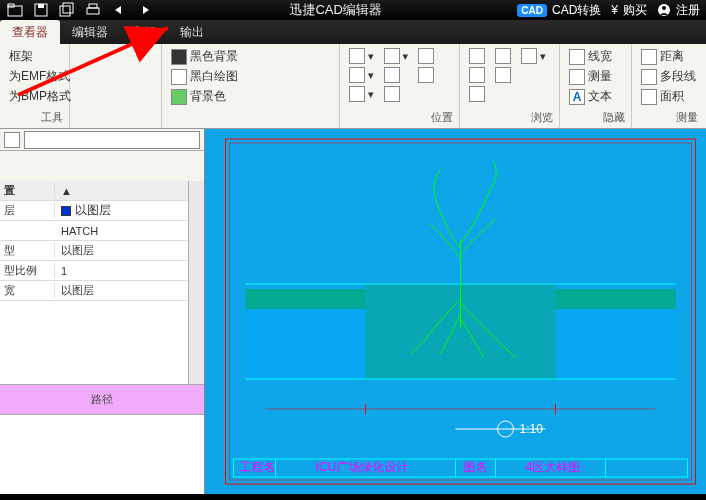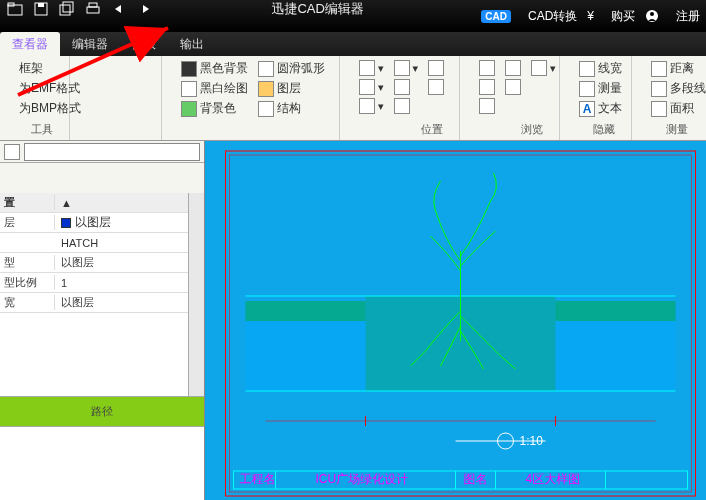"迅捷CAD编辑器" .titlebar { align-items: none -> center; height: 32px -> 20px }
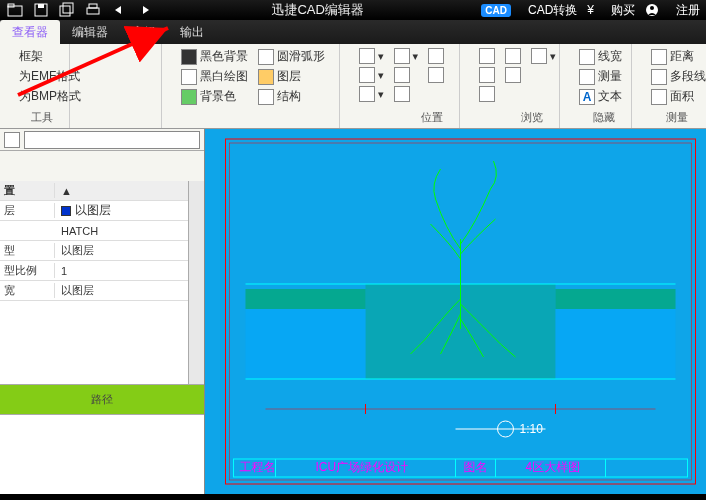"CAD" .tb-right span { gap: 17px -> 5px }
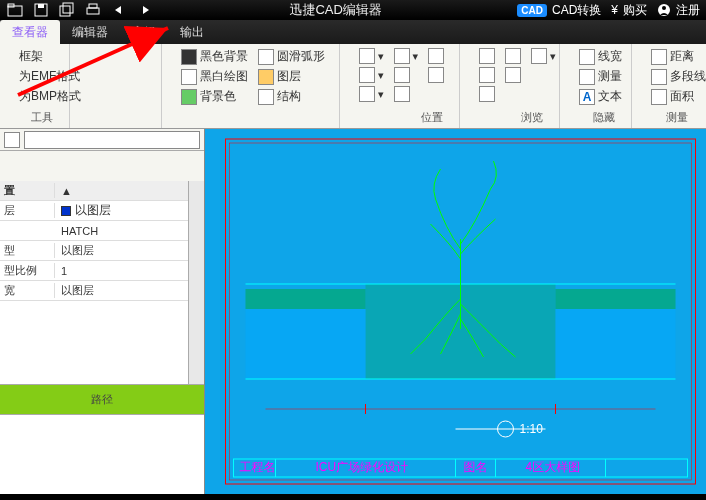"查看器" .menu-item.active { color: #8b5cf6 -> #7f1d1d }
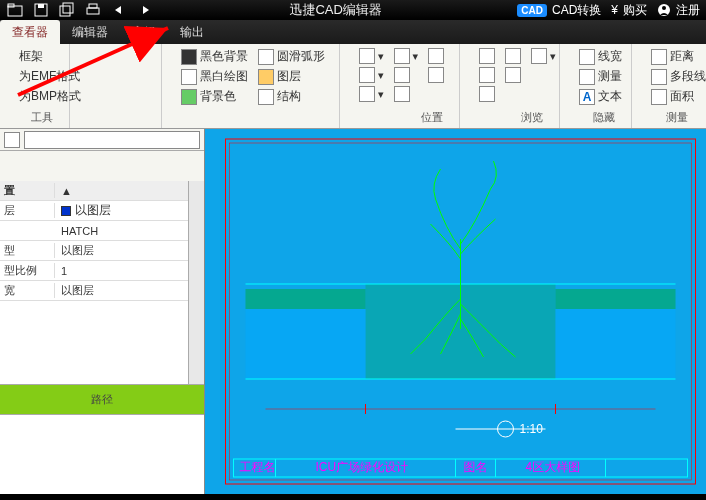"框架" .ribbon-group { padding: 3px 16px -> 3px 6px }
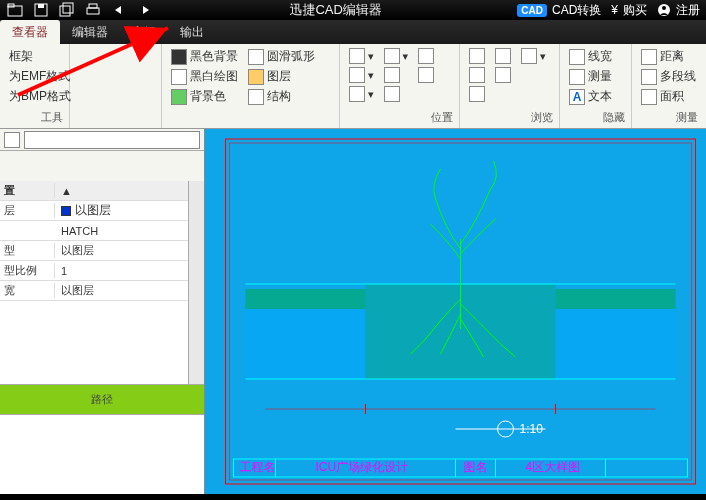"圆滑弧形" div.rg-col { html: <div> <div> <span></span> <span>圆滑弧形</span> </div> <div> <span></span> <span>图层</span> </div> <div> <span></span> <span>结构</span> </div> </div> -> none }
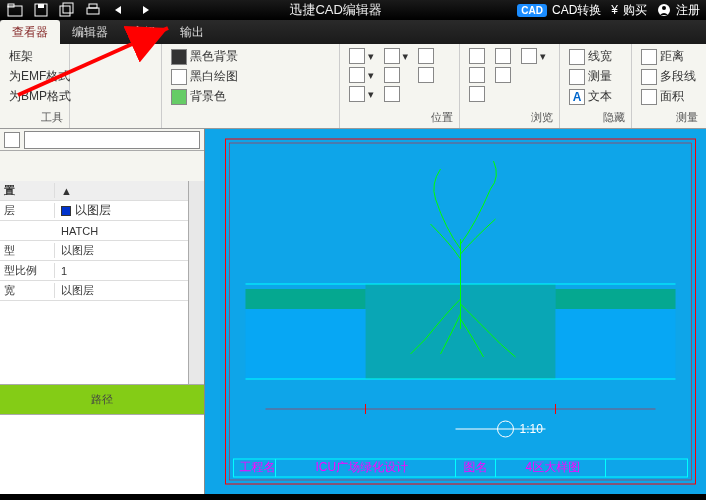"路径" .lp-path { background: #84cc16 -> #f0abfc }
